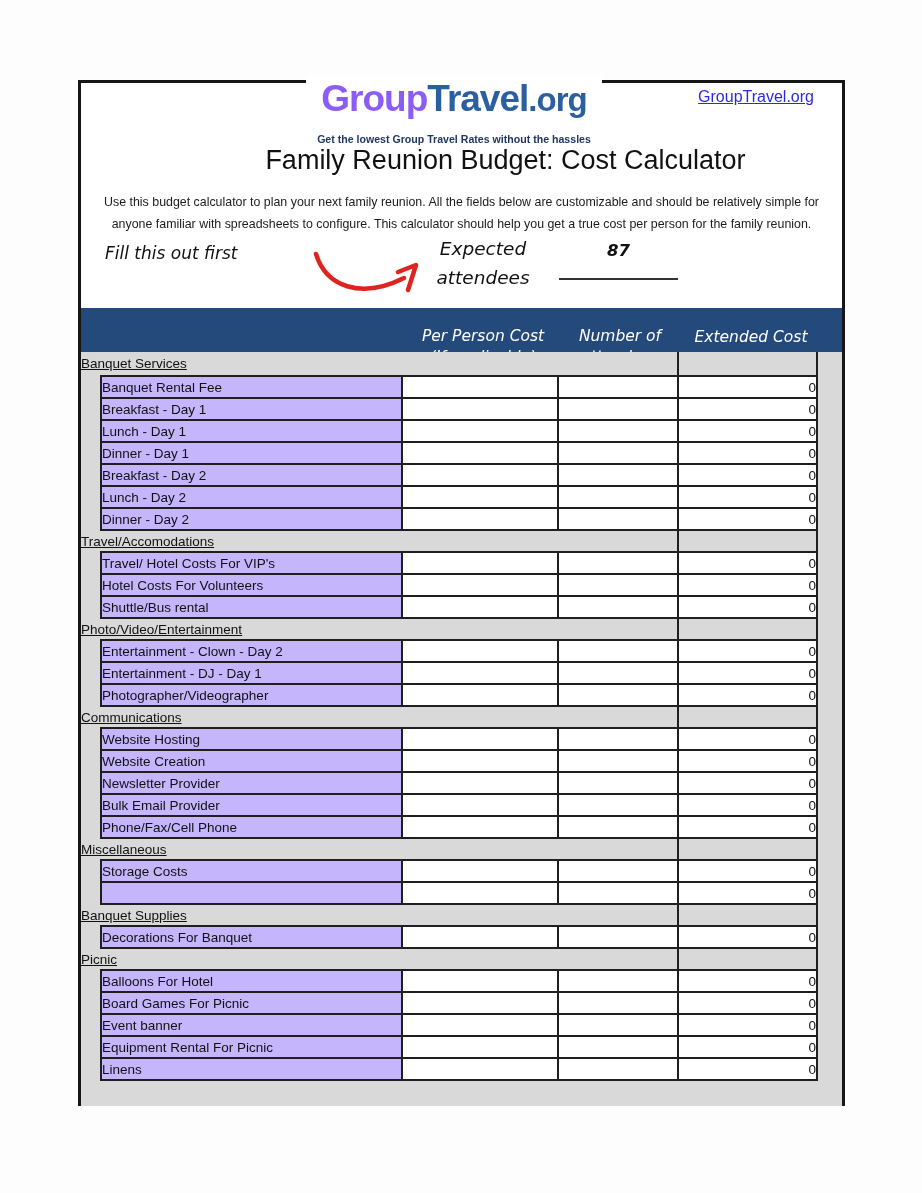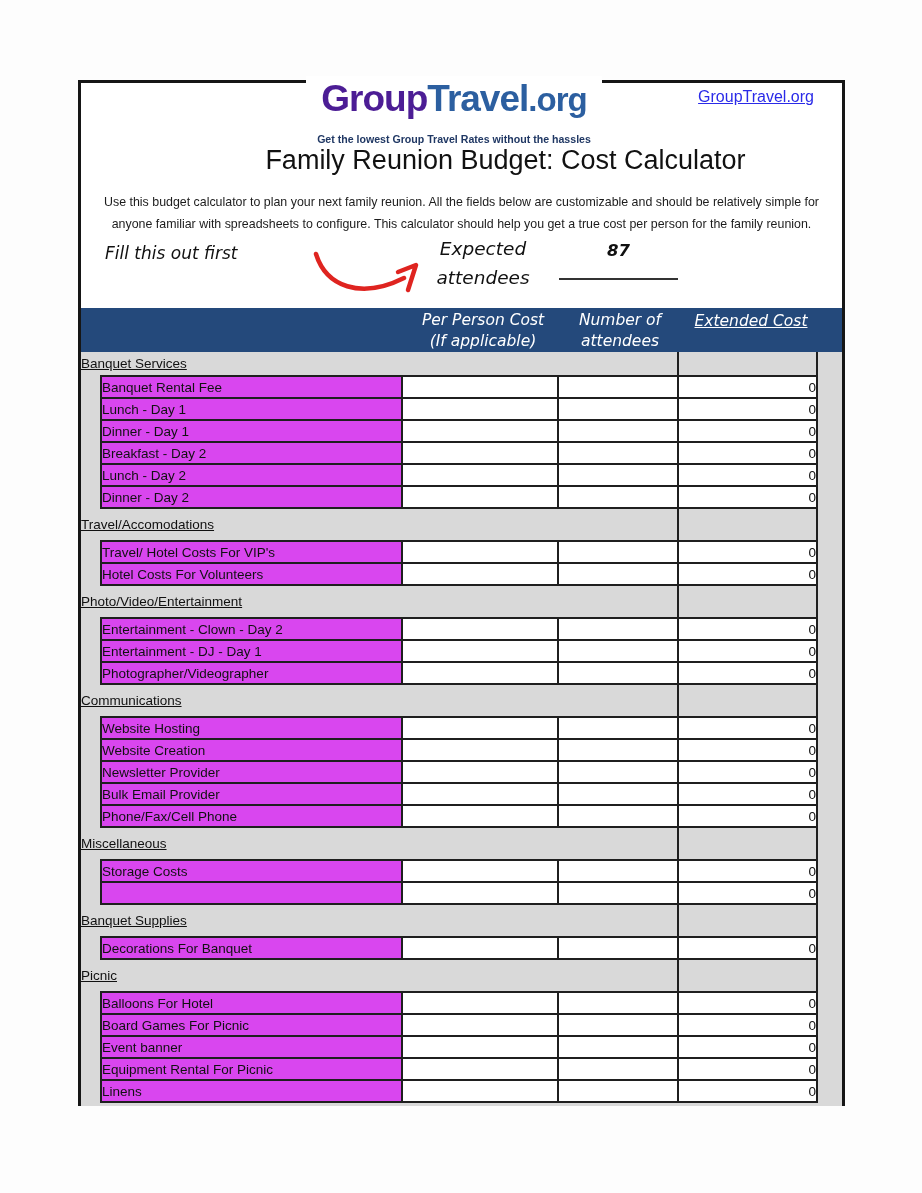"Group" .logo-group { color: #4c1d95 -> #8b5cf6 }
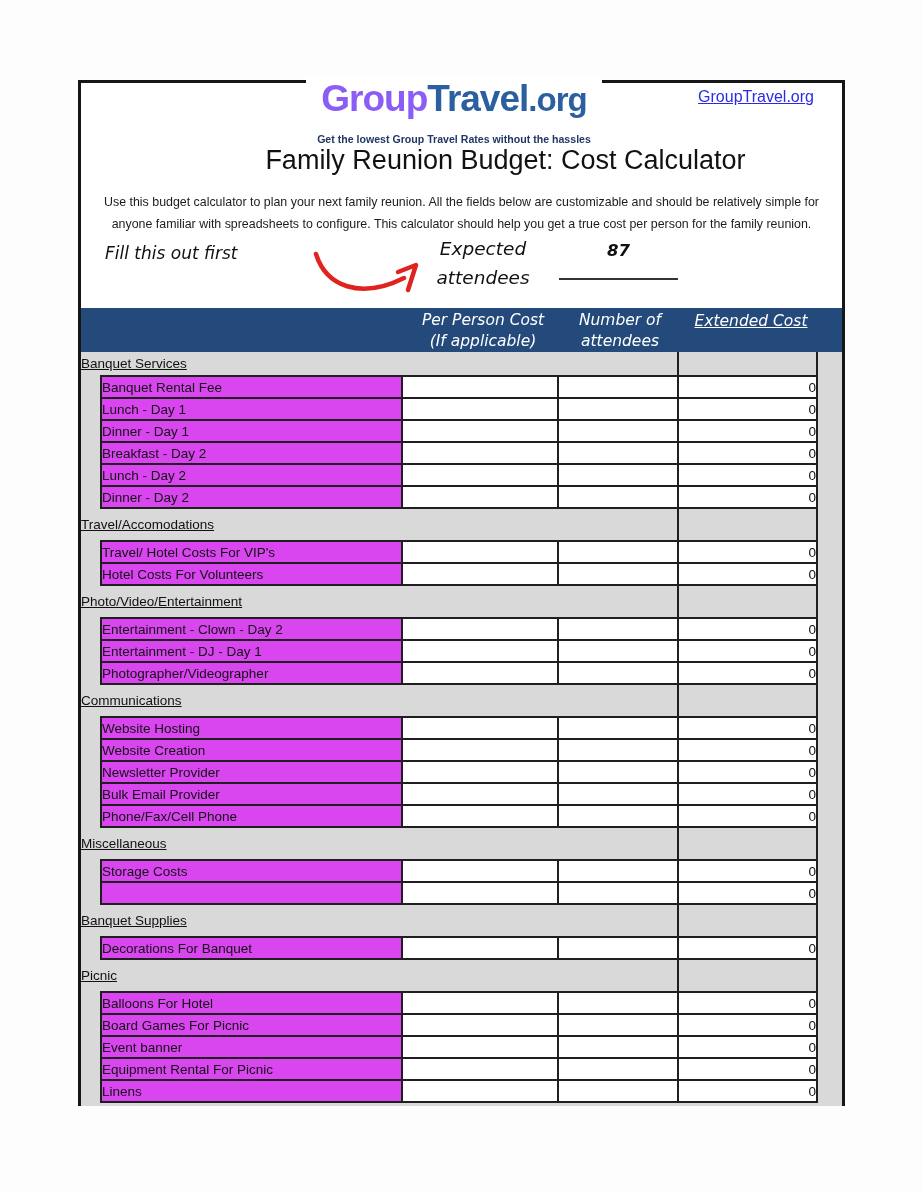"Per Person Cost" .band .bh { top: 2px -> 18px }
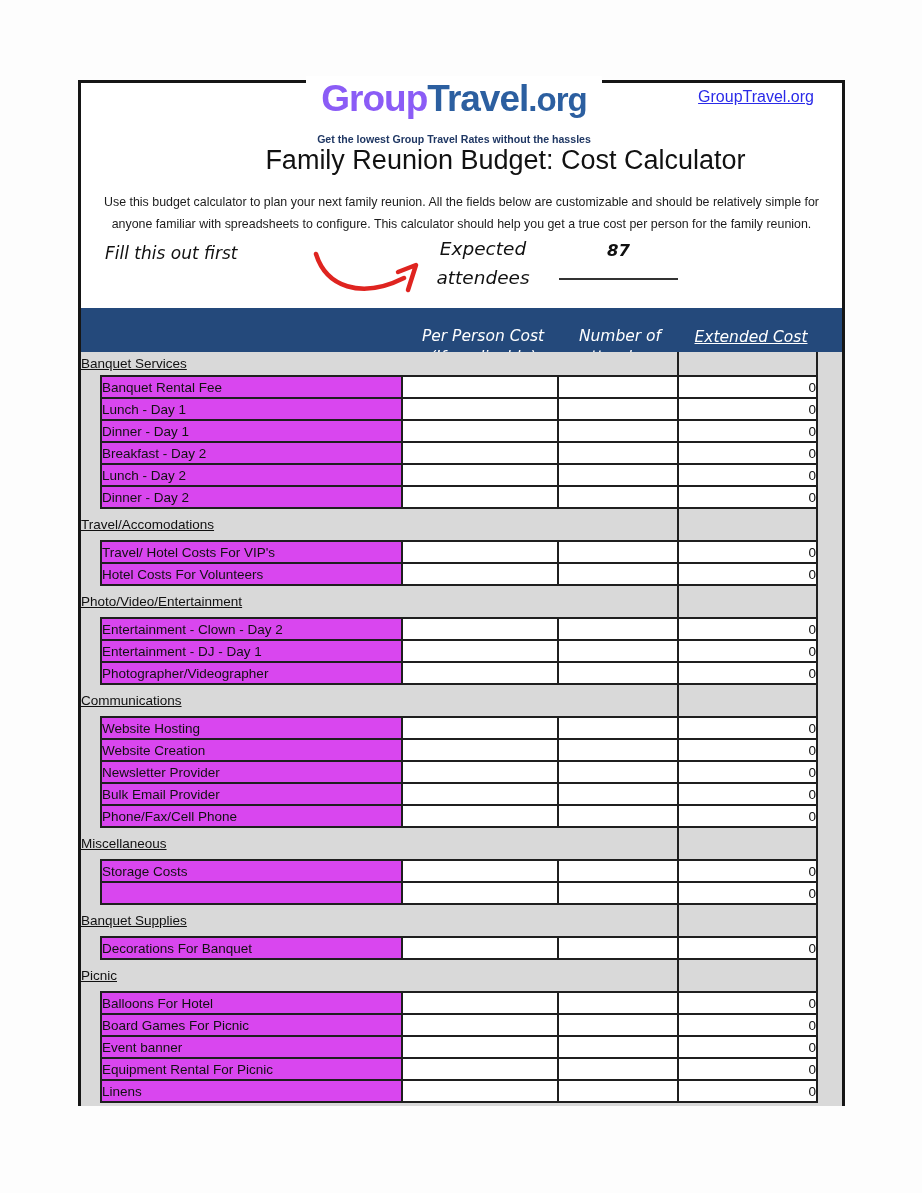"Extended Cost" .bh.c3 { text-decoration: underline -> none }
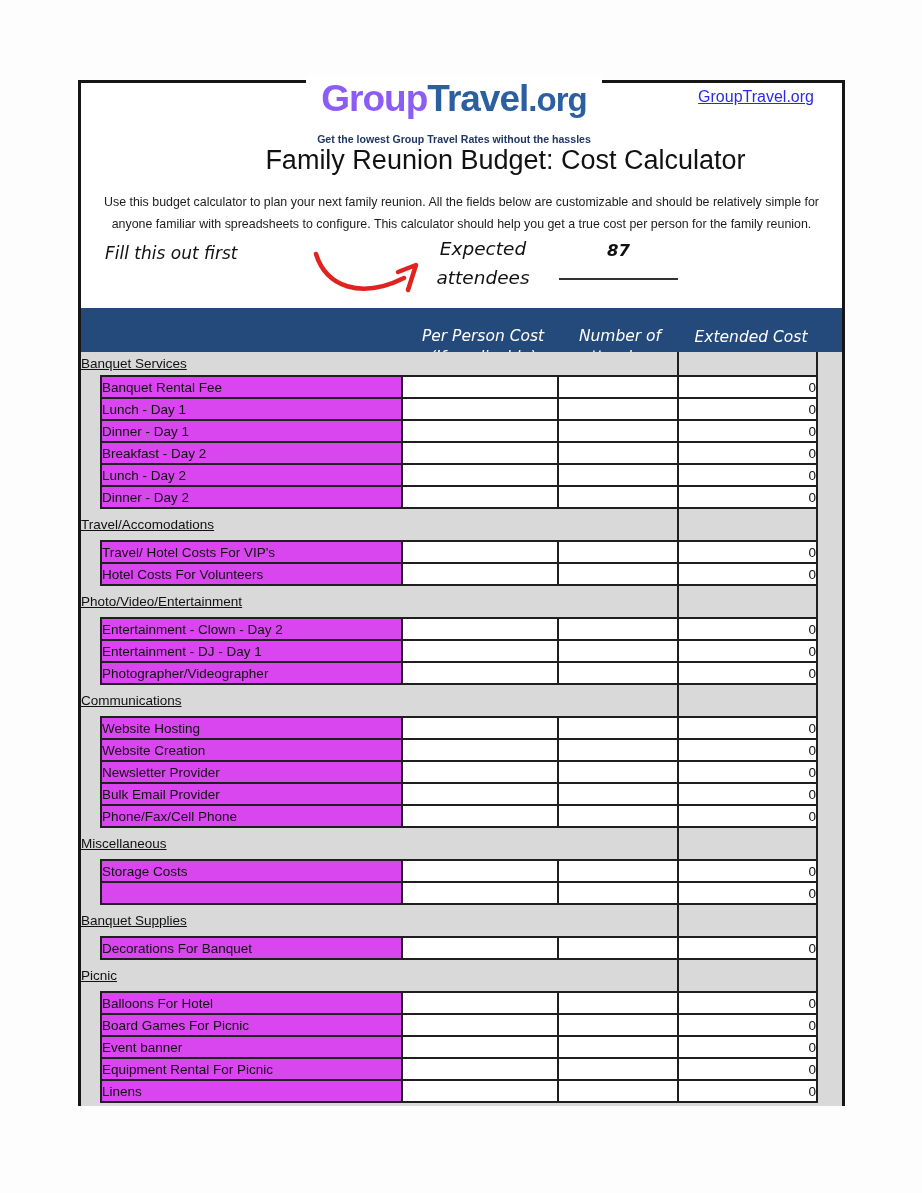"Banquet Rental Fee" td.label { background: #d946ef -> #c4b5fd }
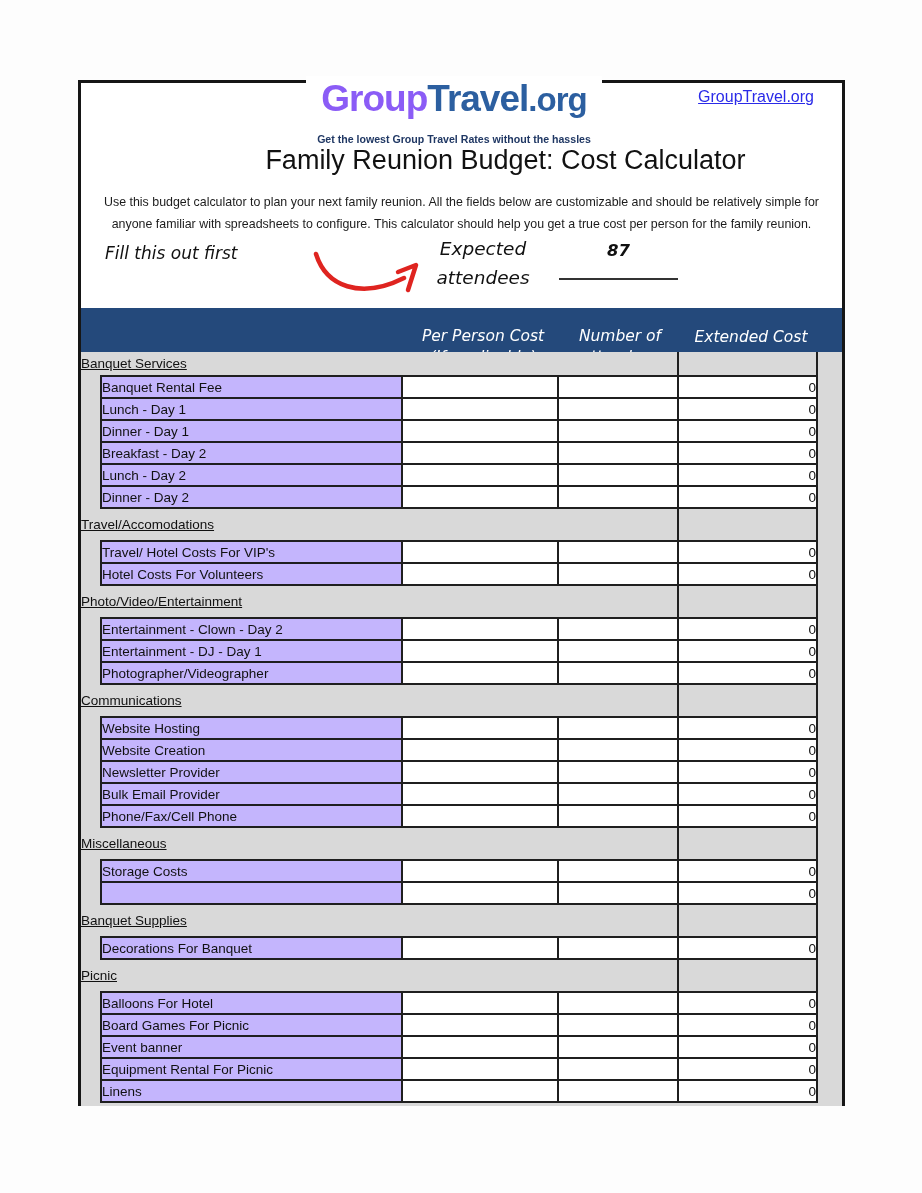"Breakfast - Day 1" tr.row { html: none -> <tr> <td></td> <td>Breakfast - Day 1</td> <td></td> <td></td> <td>0</td> <td></td> </tr> }
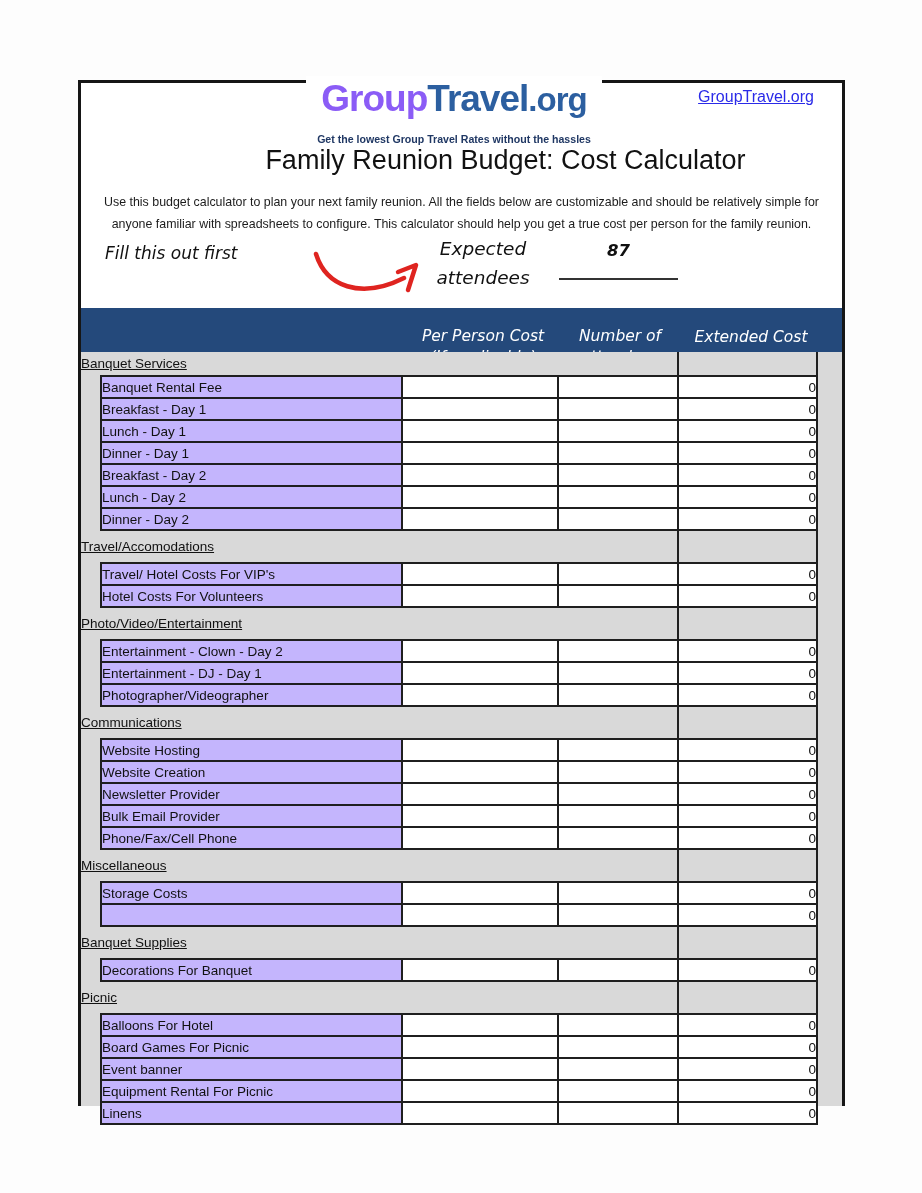"Travel/Accomodations" tr.section-row { height: 33px -> 22px }
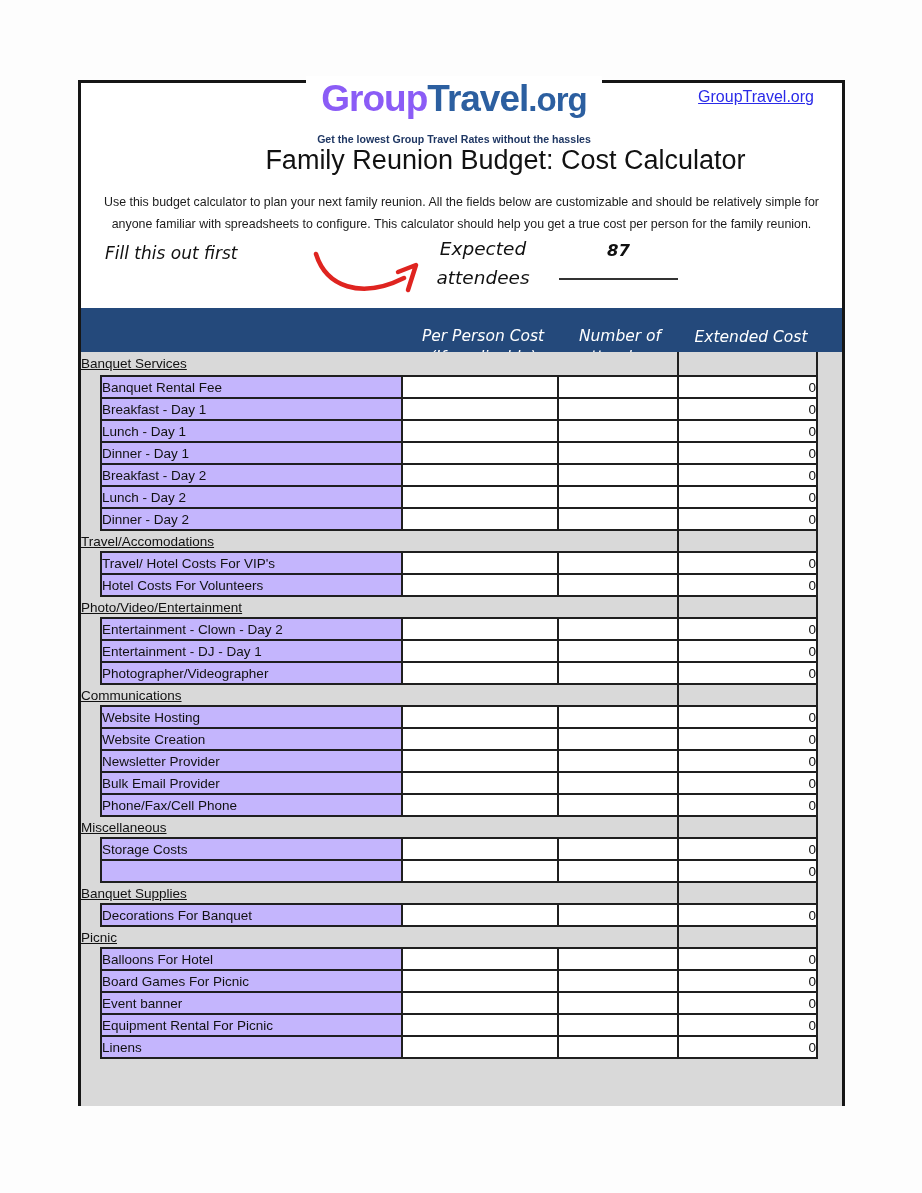"Shuttle/Bus rental" tr.row { html: none -> <tr> <td></td> <td>Shuttle/Bus rental</td> <td></td> <td></td> <td>0</td> <td></td> </tr> }
